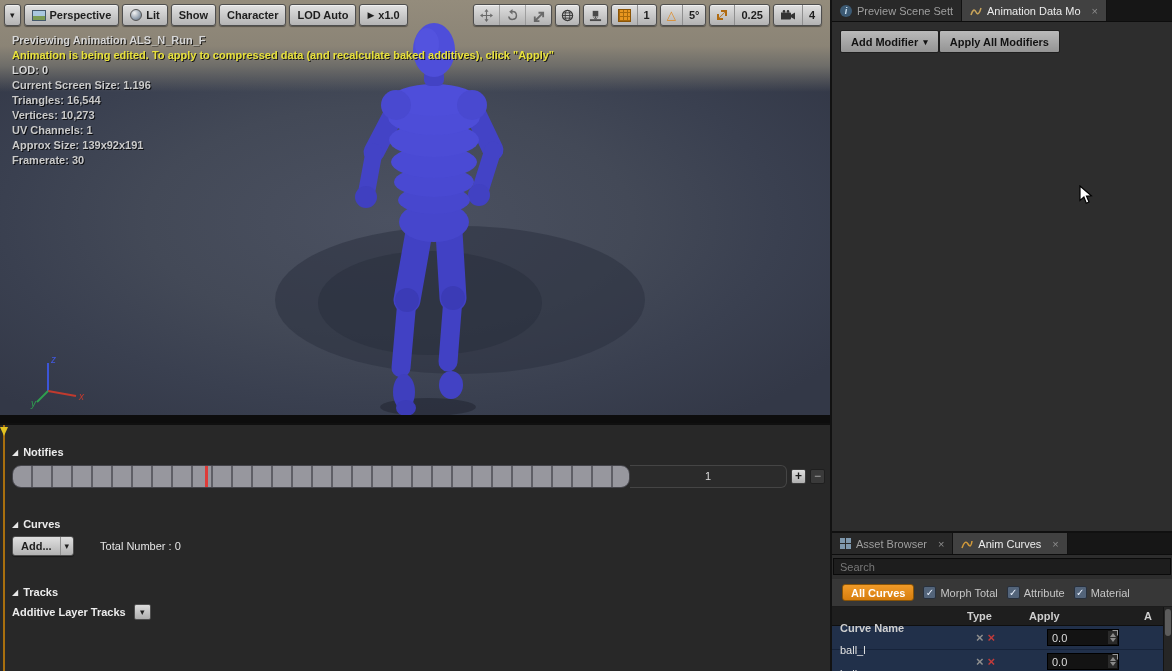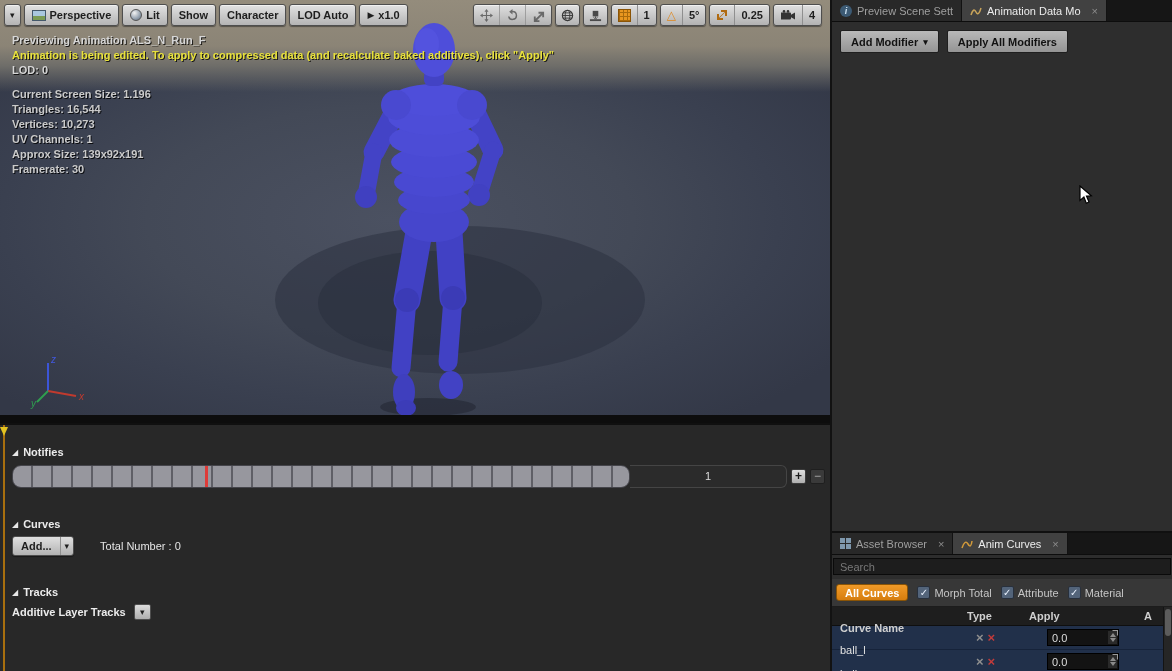"Add Modifier" .rt-body { gap: 8px -> none }
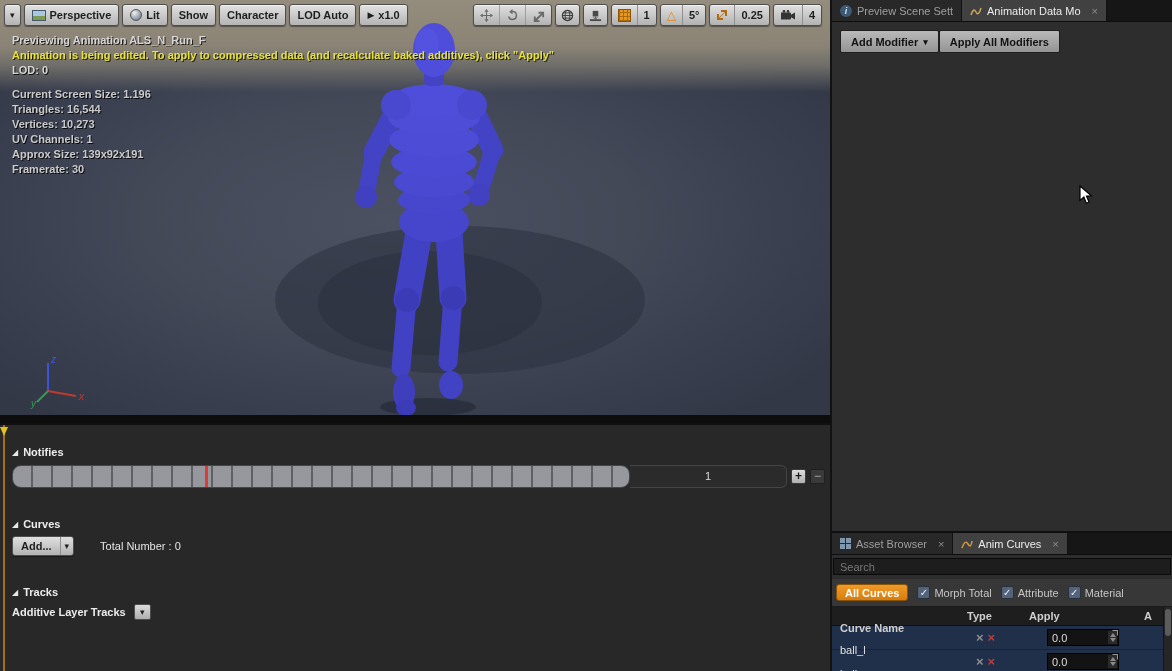"Current Screen Size: 1.196" .vp-overlay .stats { margin-top: 9px -> none }
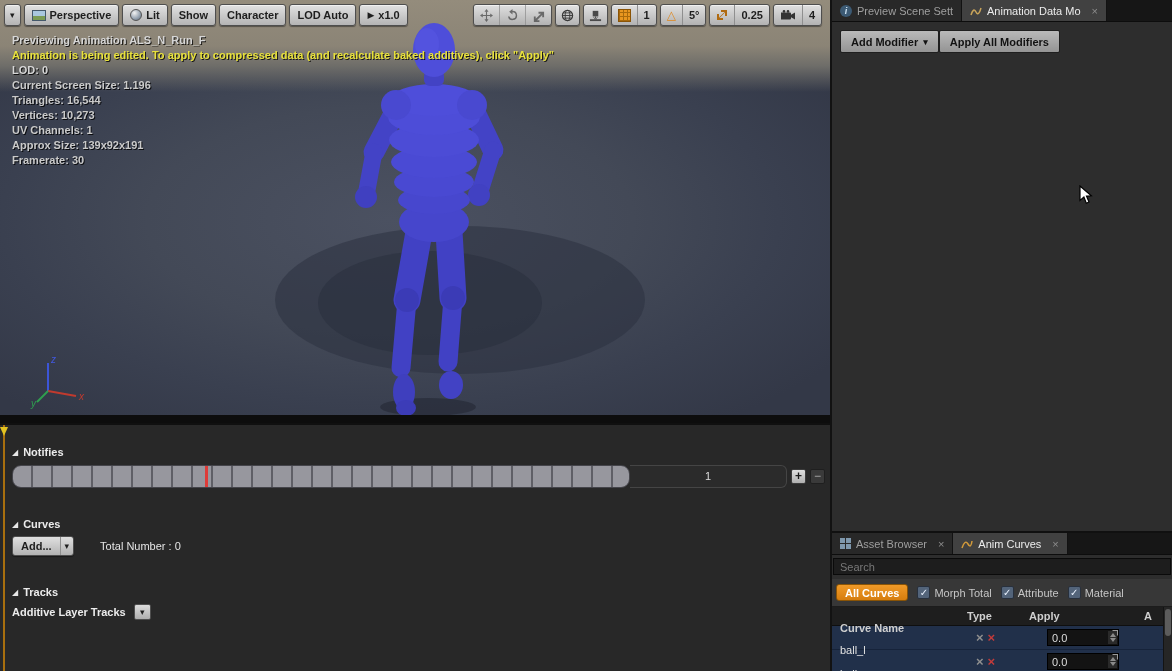"All Curves" .filters { padding: 0 4px -> 0 10px }
